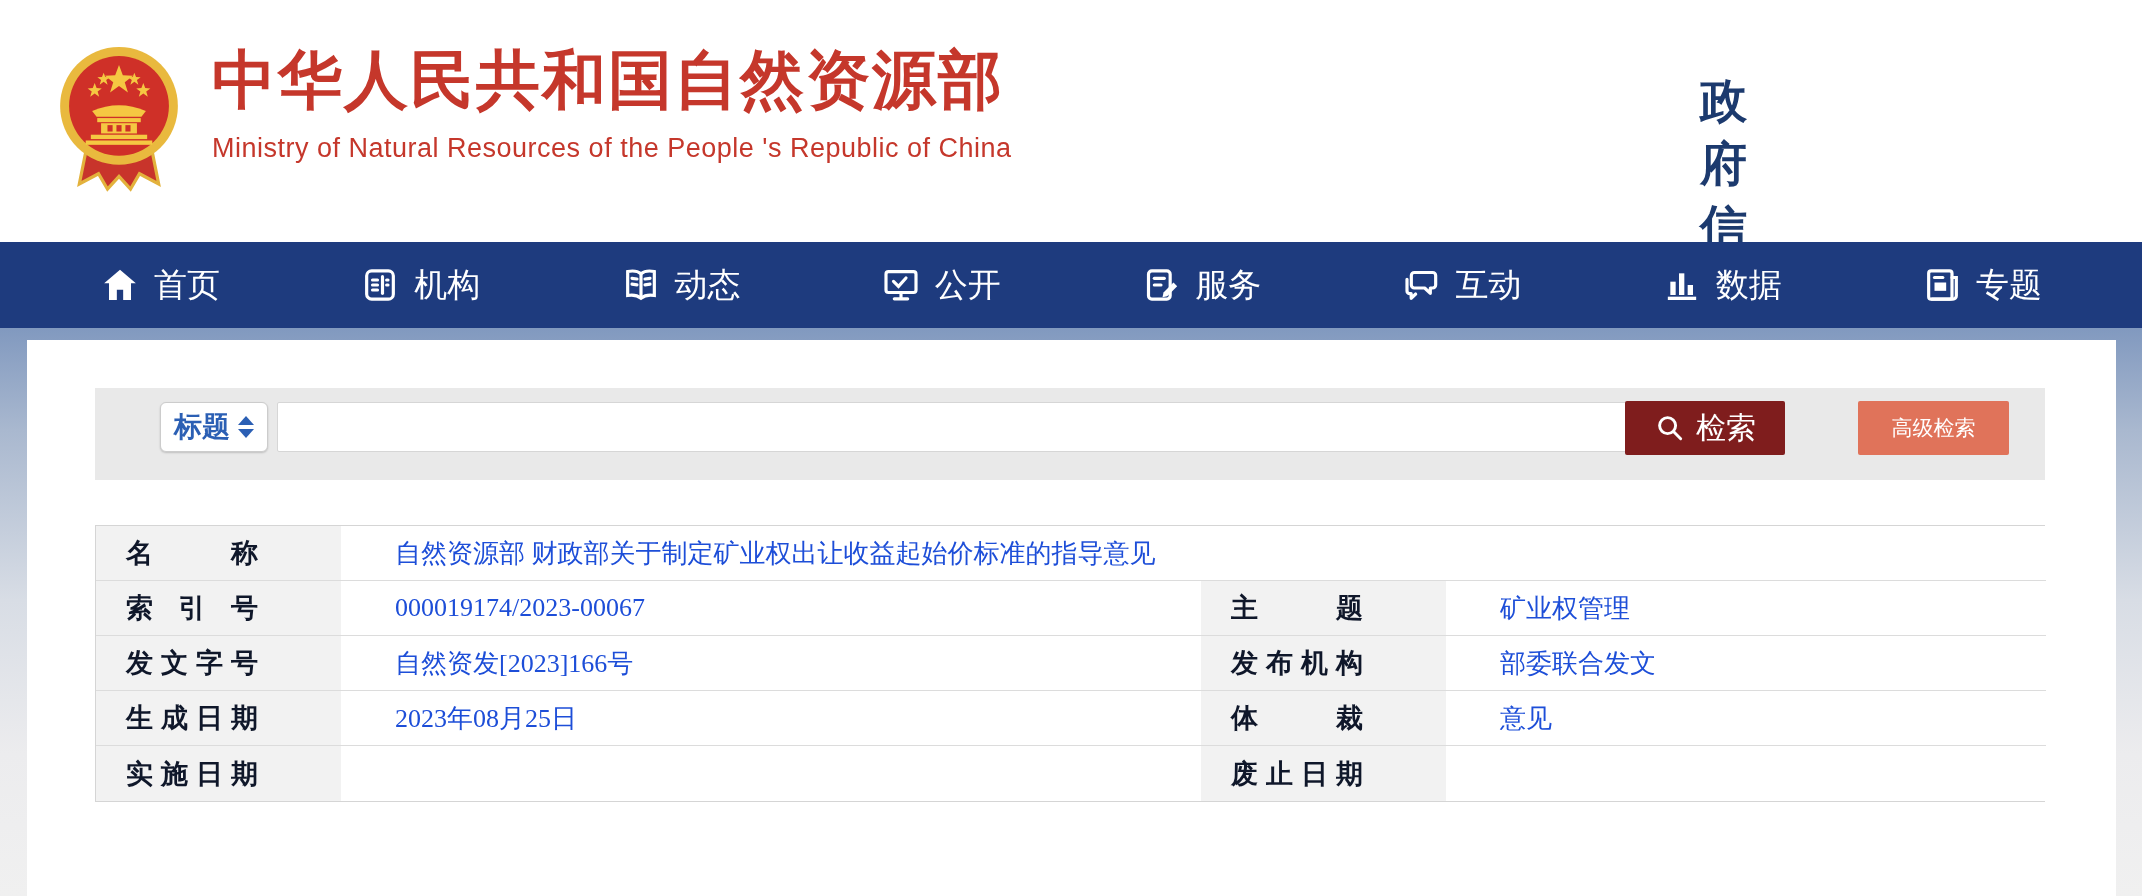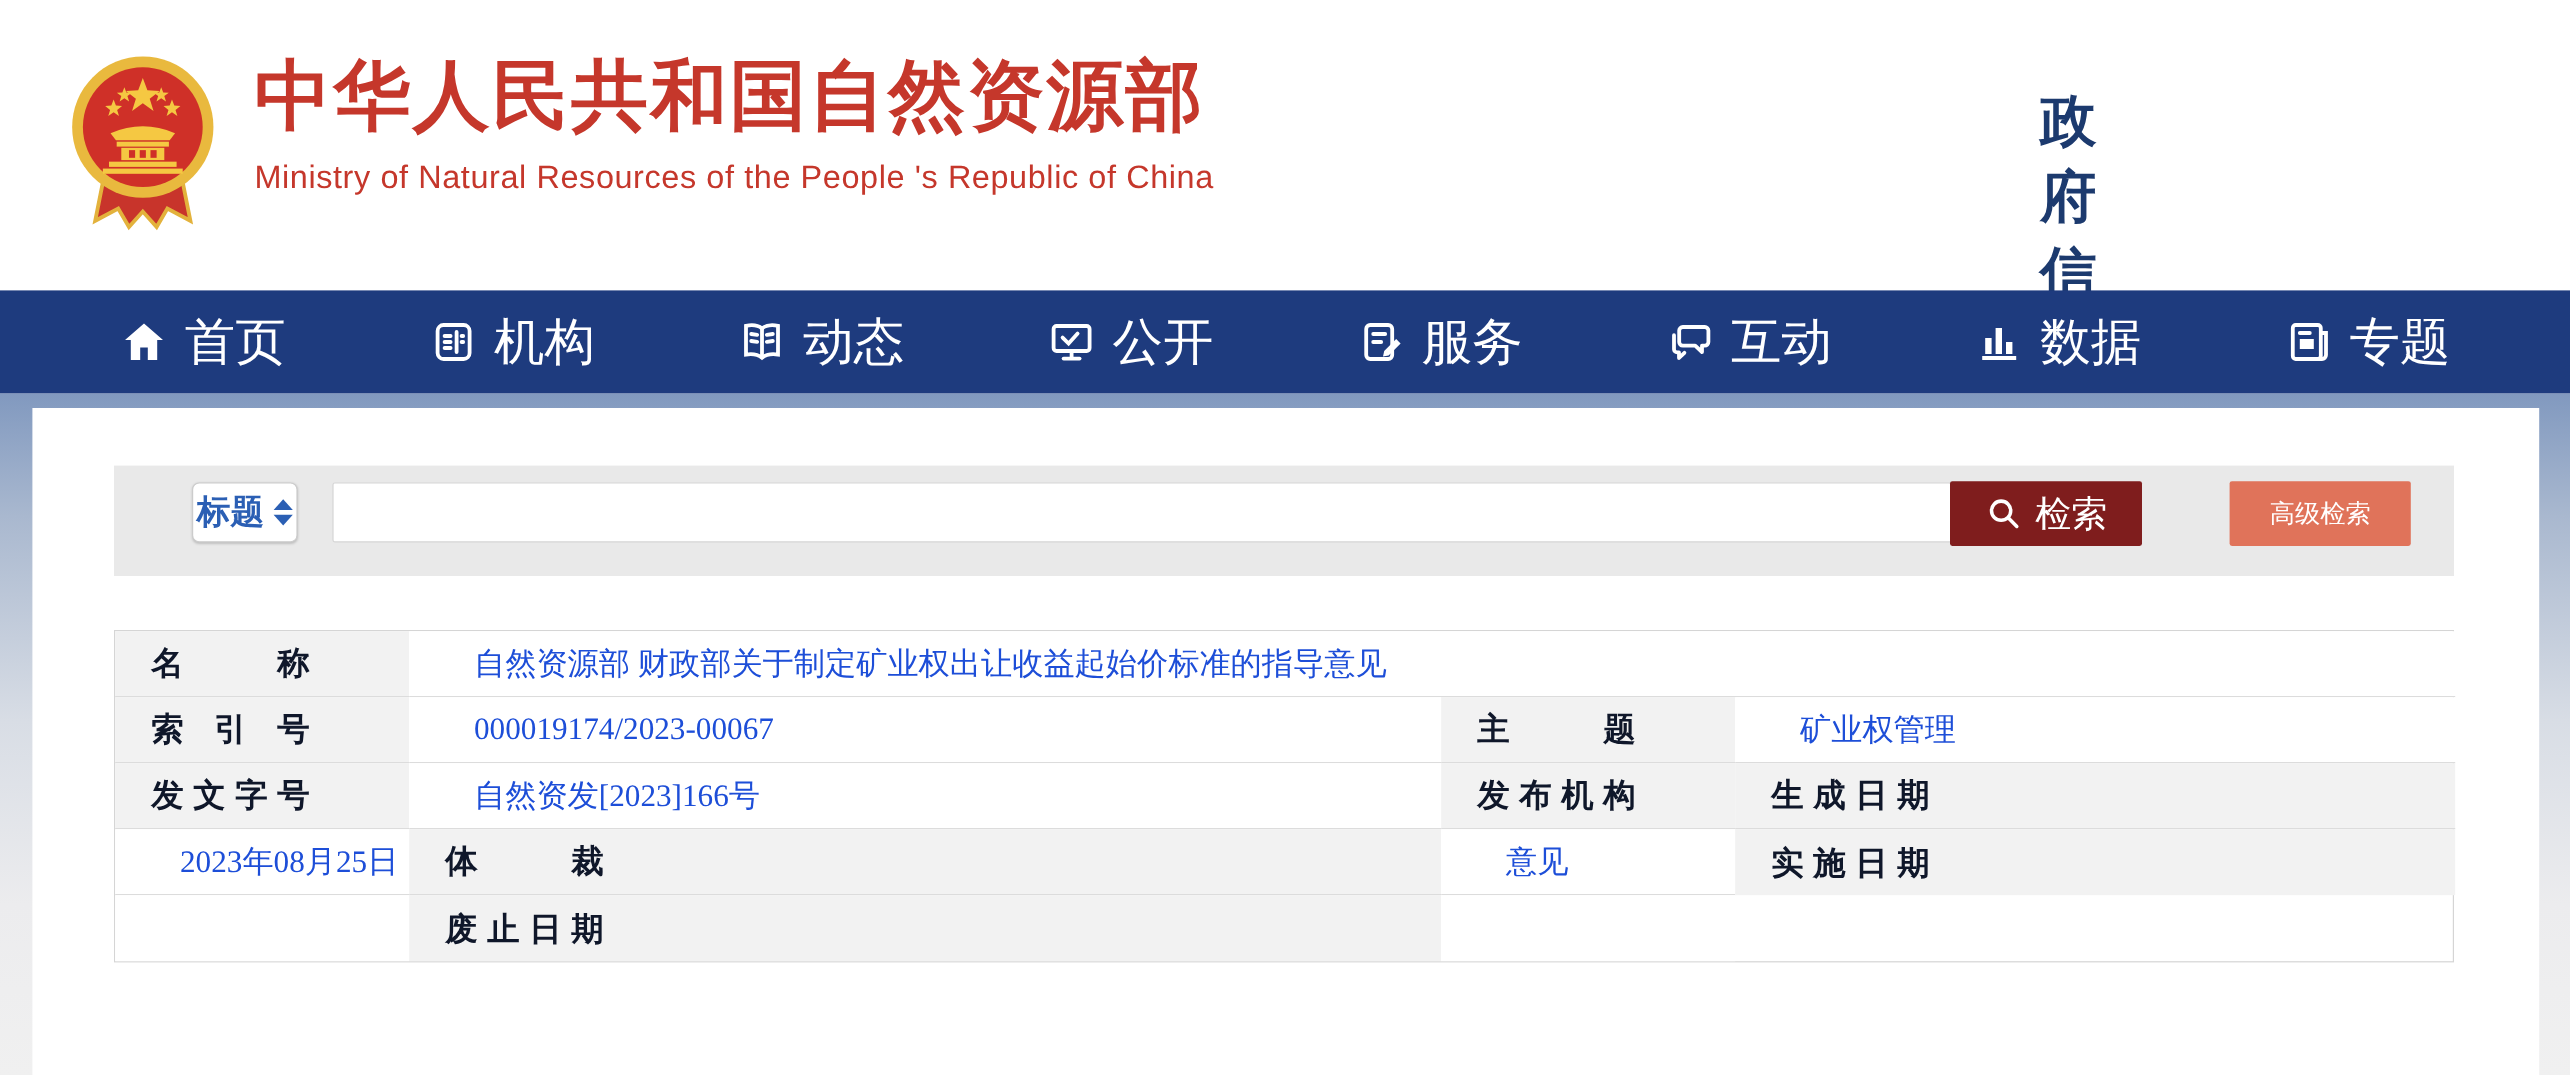"首页" .nav-item { font-size: 42px -> 33px }
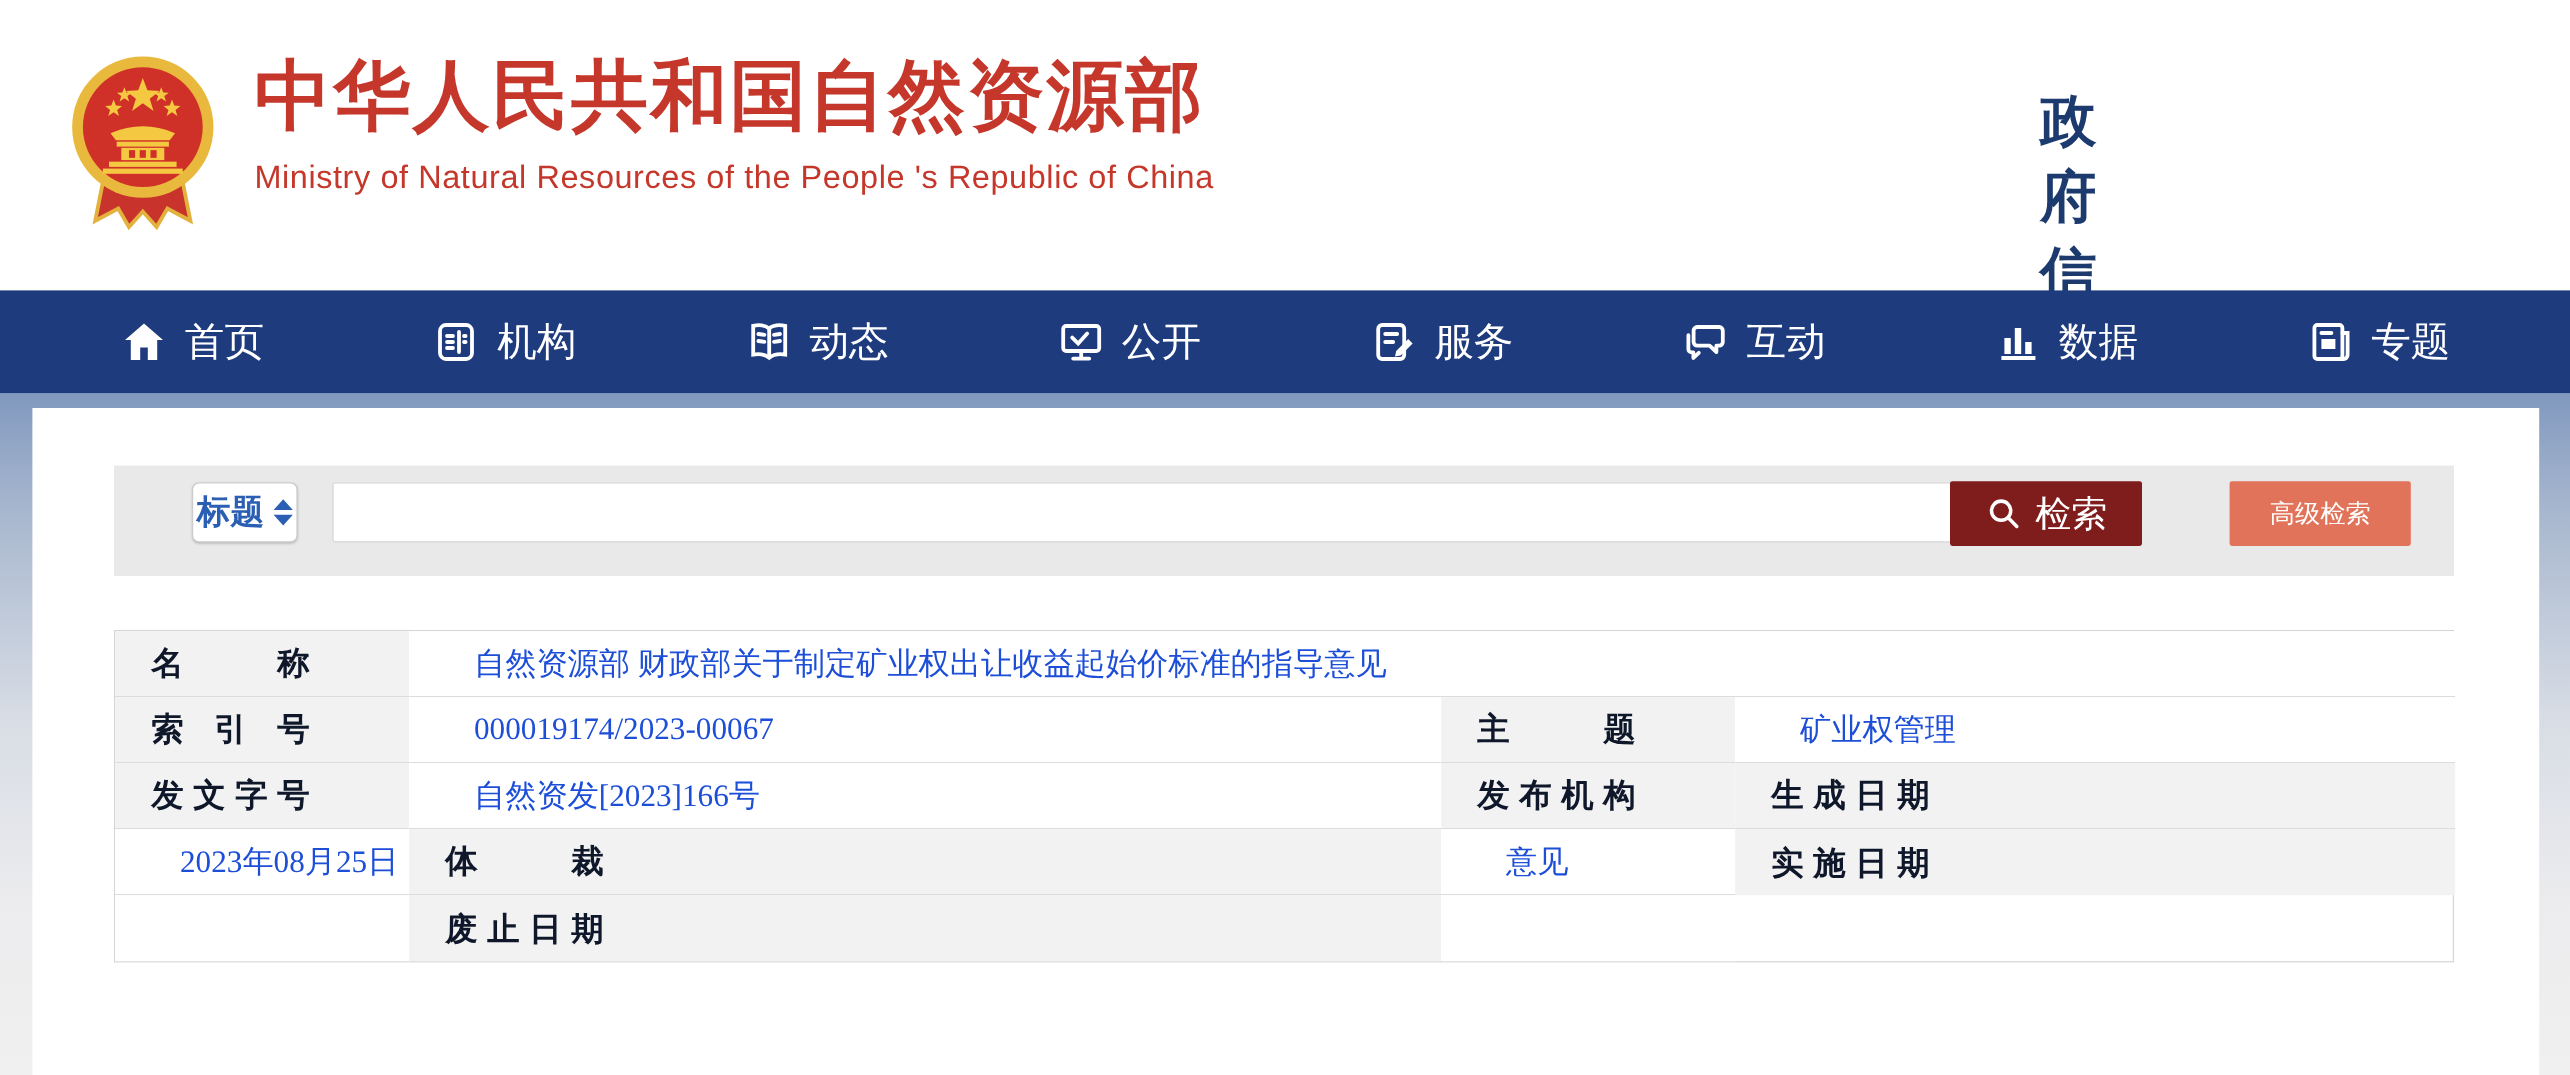"标题" .field-selector { width: 88px -> 108px }
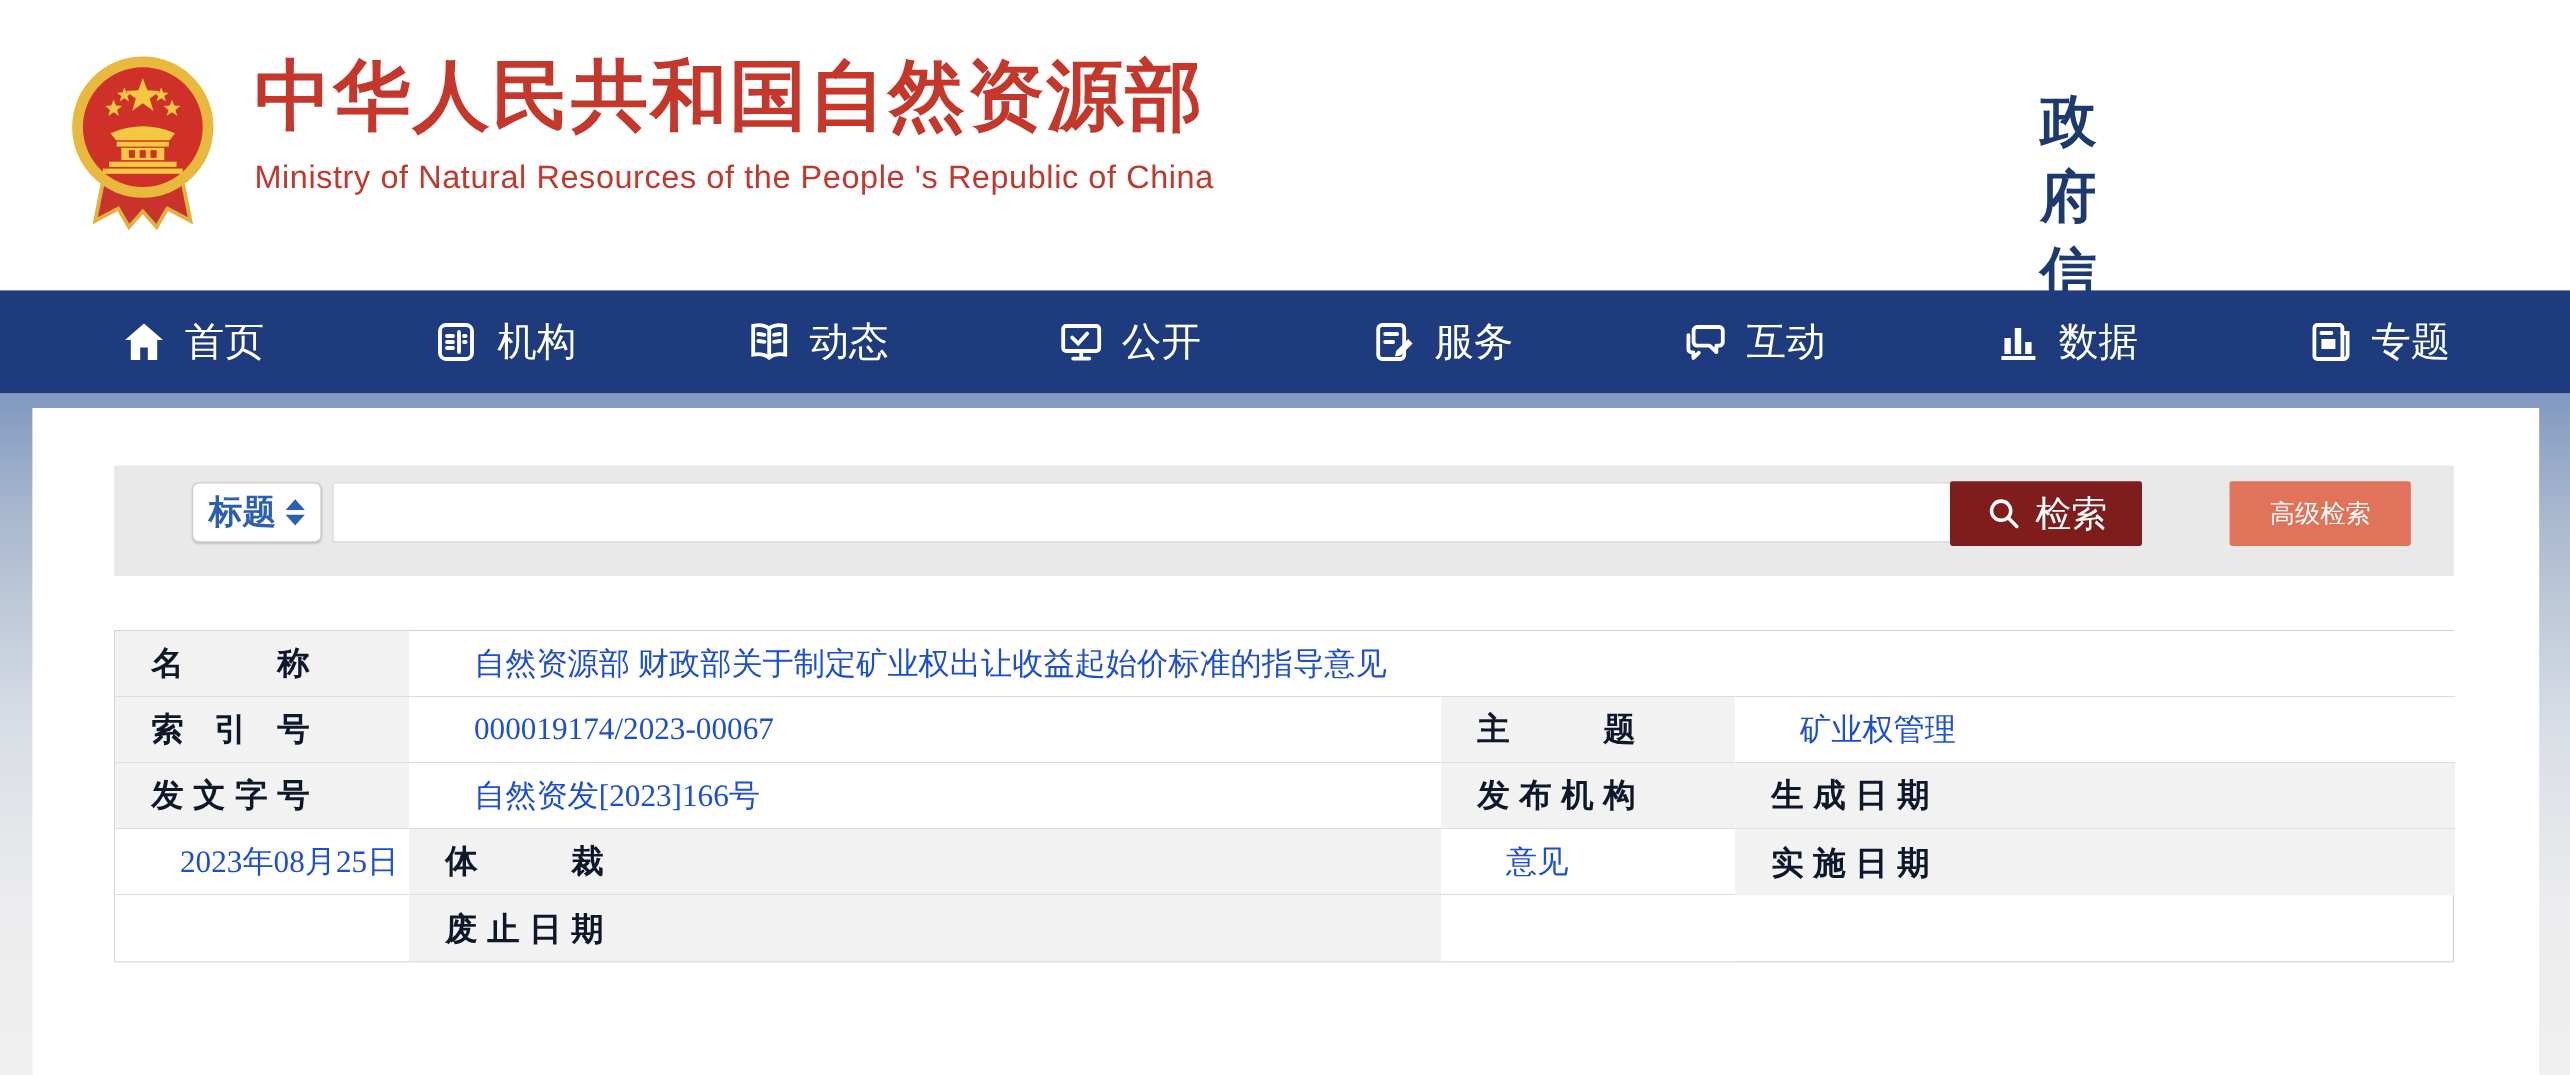"部委联合发文" div.cell { html: none -> <div>部委联合发文</div> }
